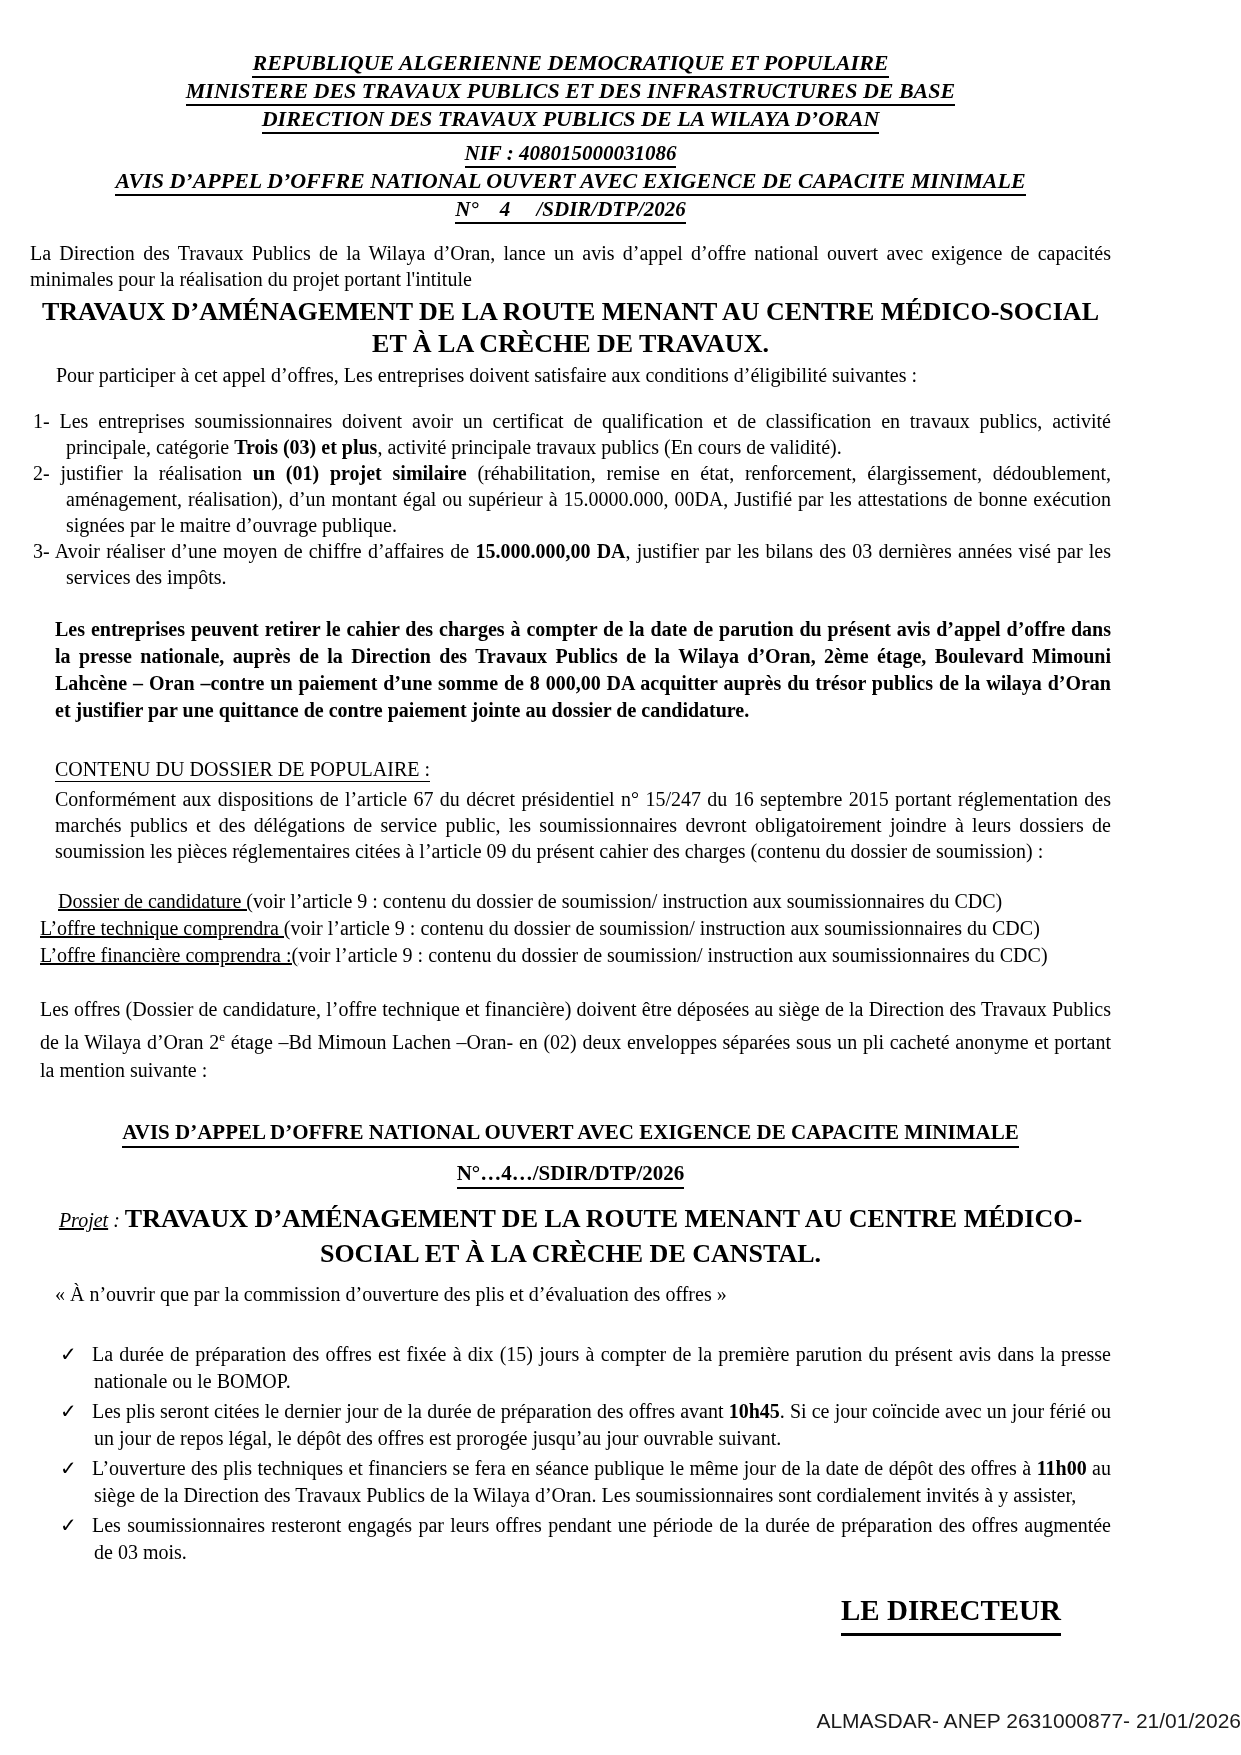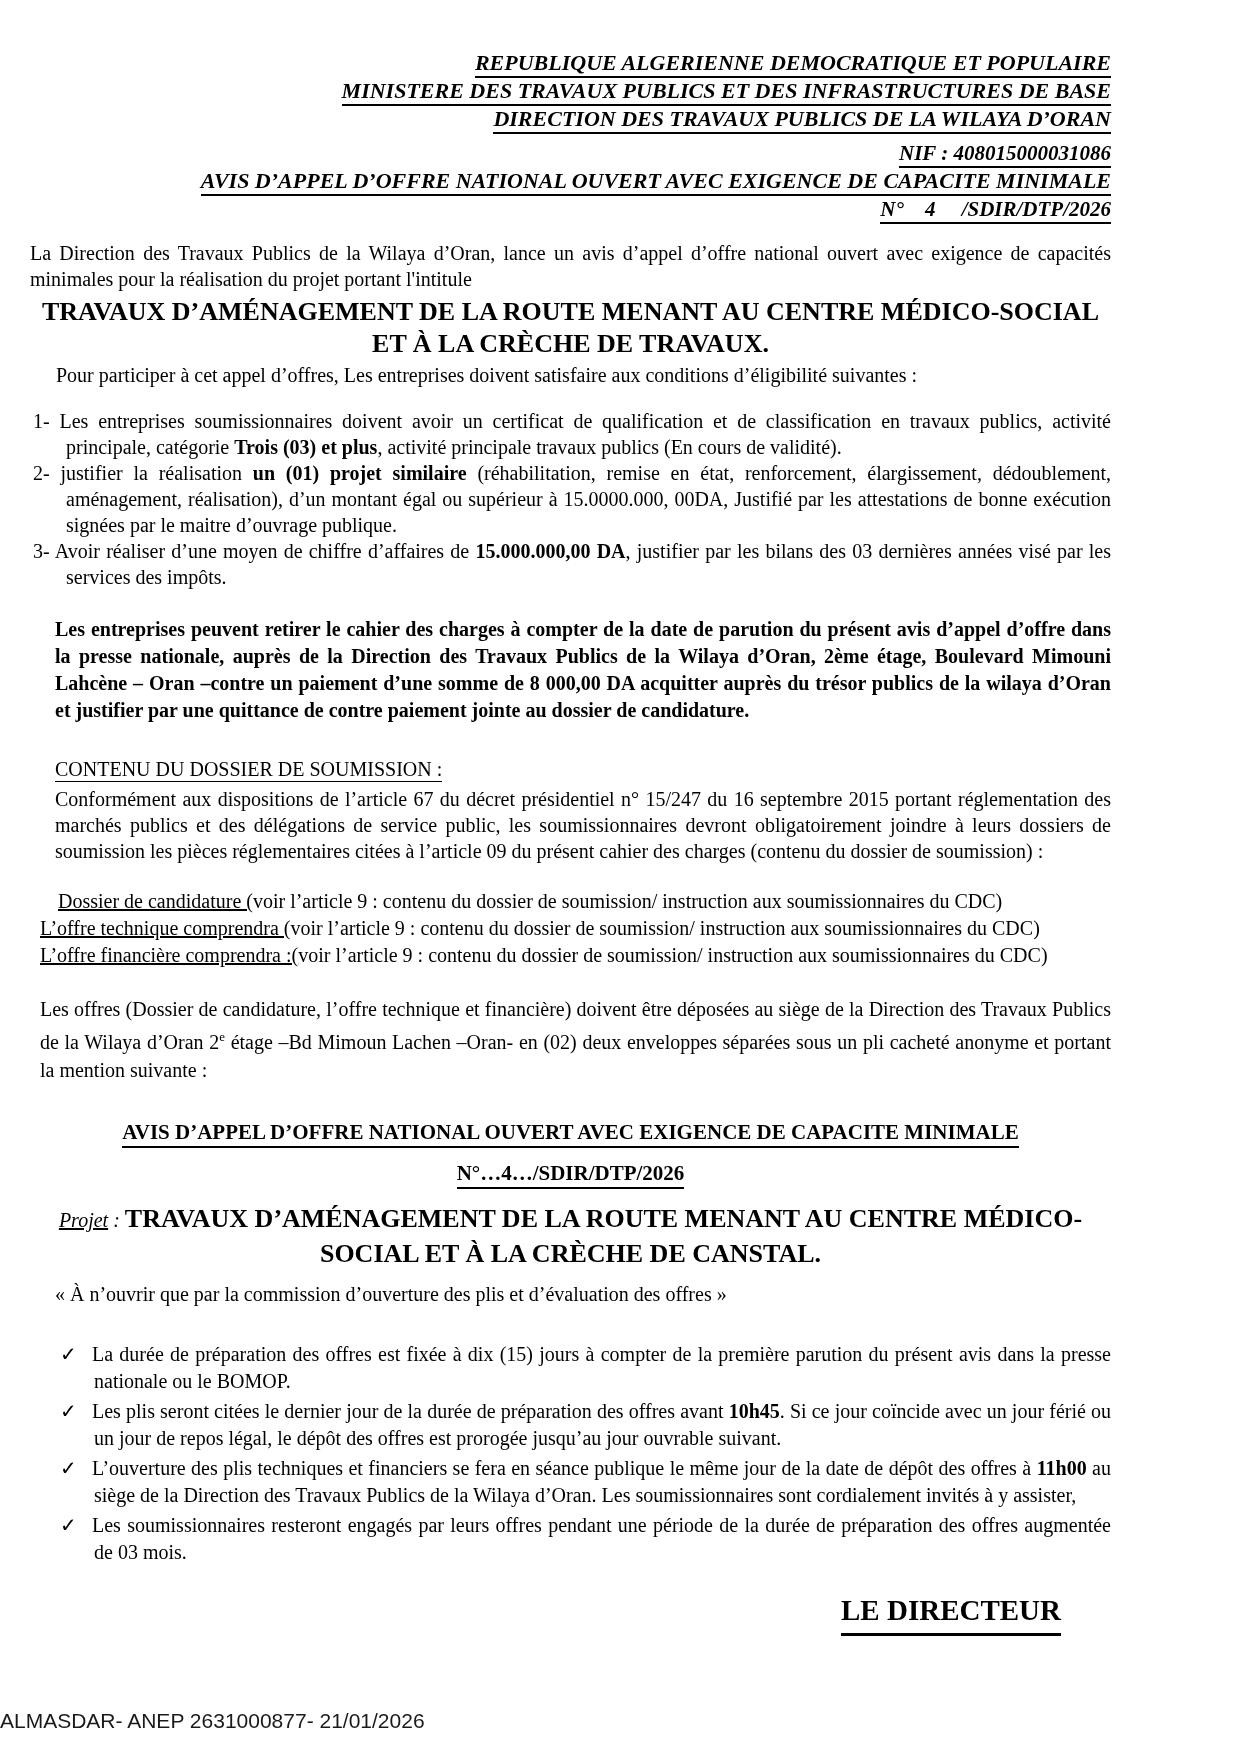"REPUBLIQUE ALGERIENNE DEMOCRATIQUE ET" .doc-header .hline { text-align: right -> none }
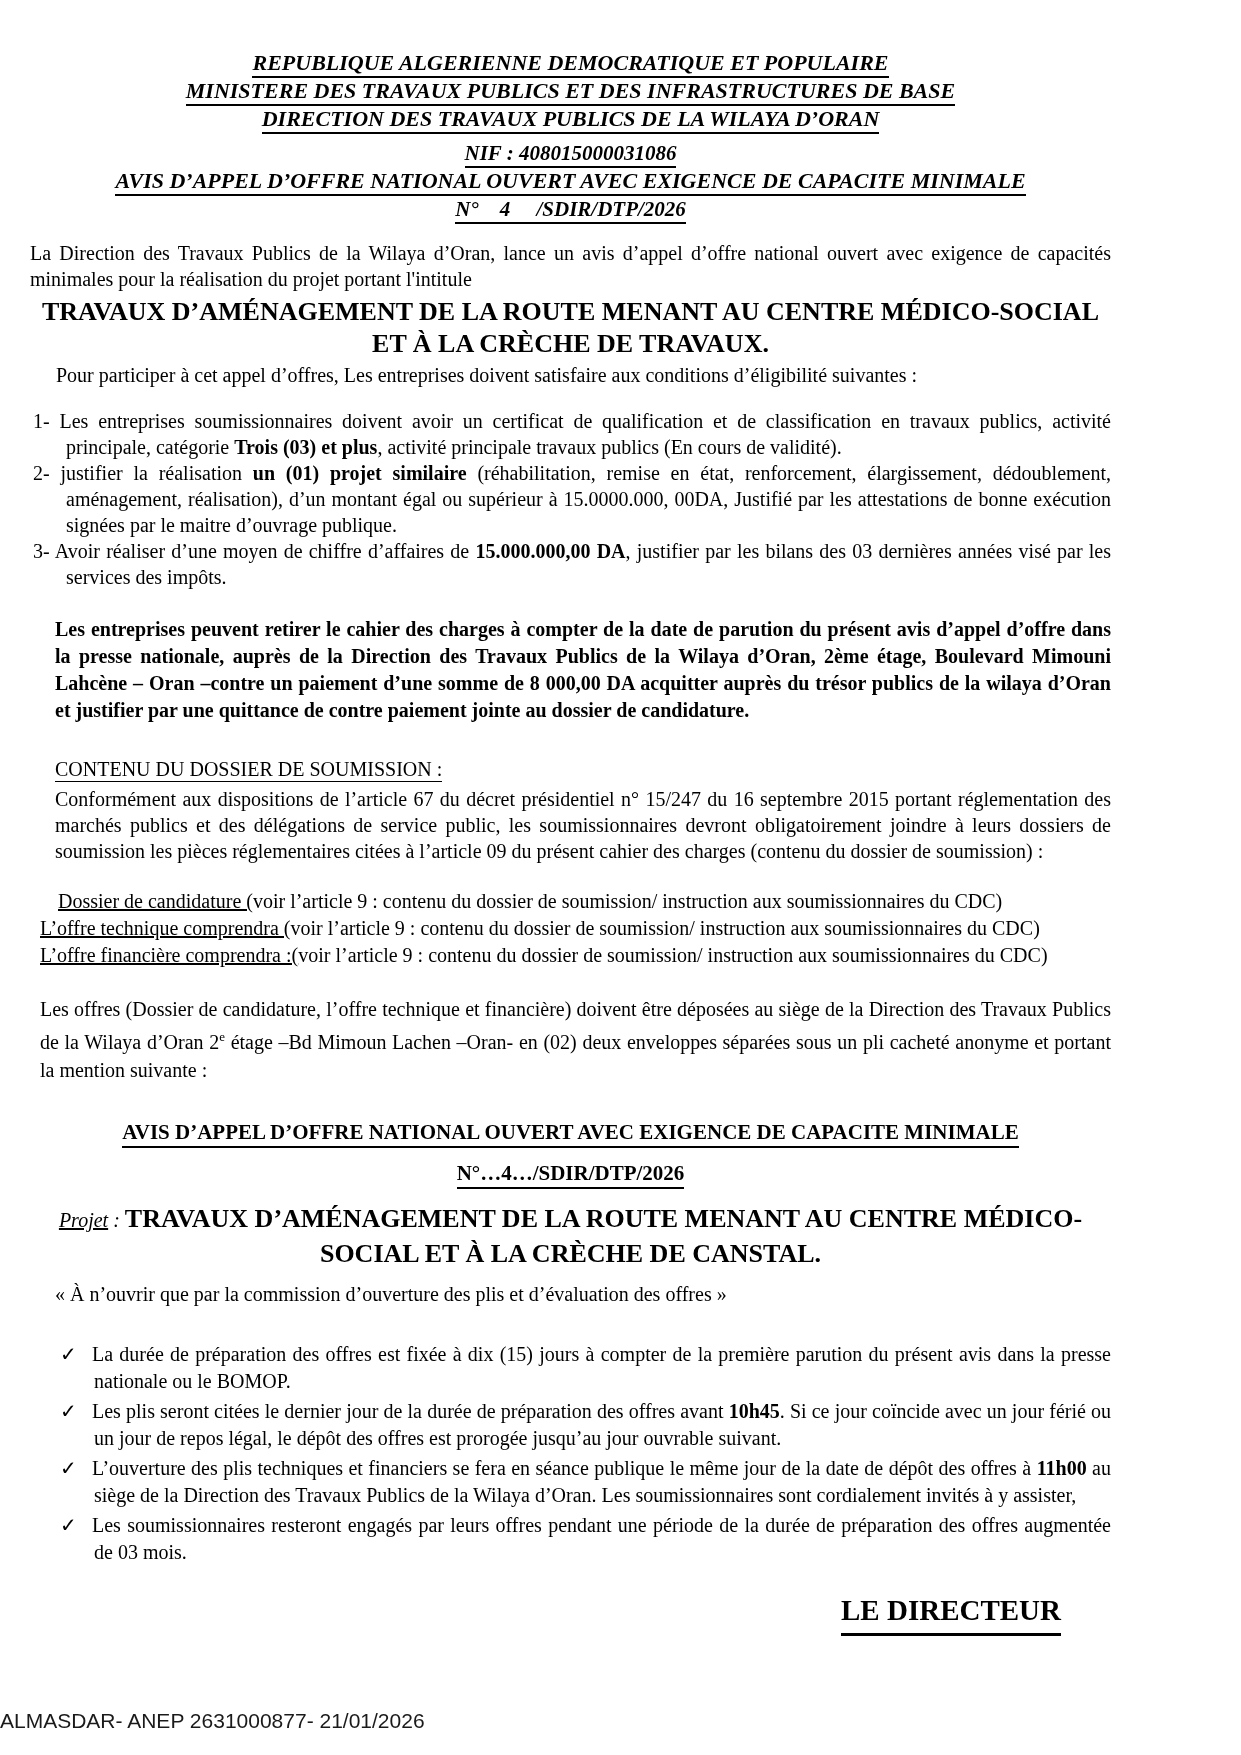"CONTENU DU DOSSIER DE SOUMISSION" span { text: SOUMISSION -> POPULAIRE }
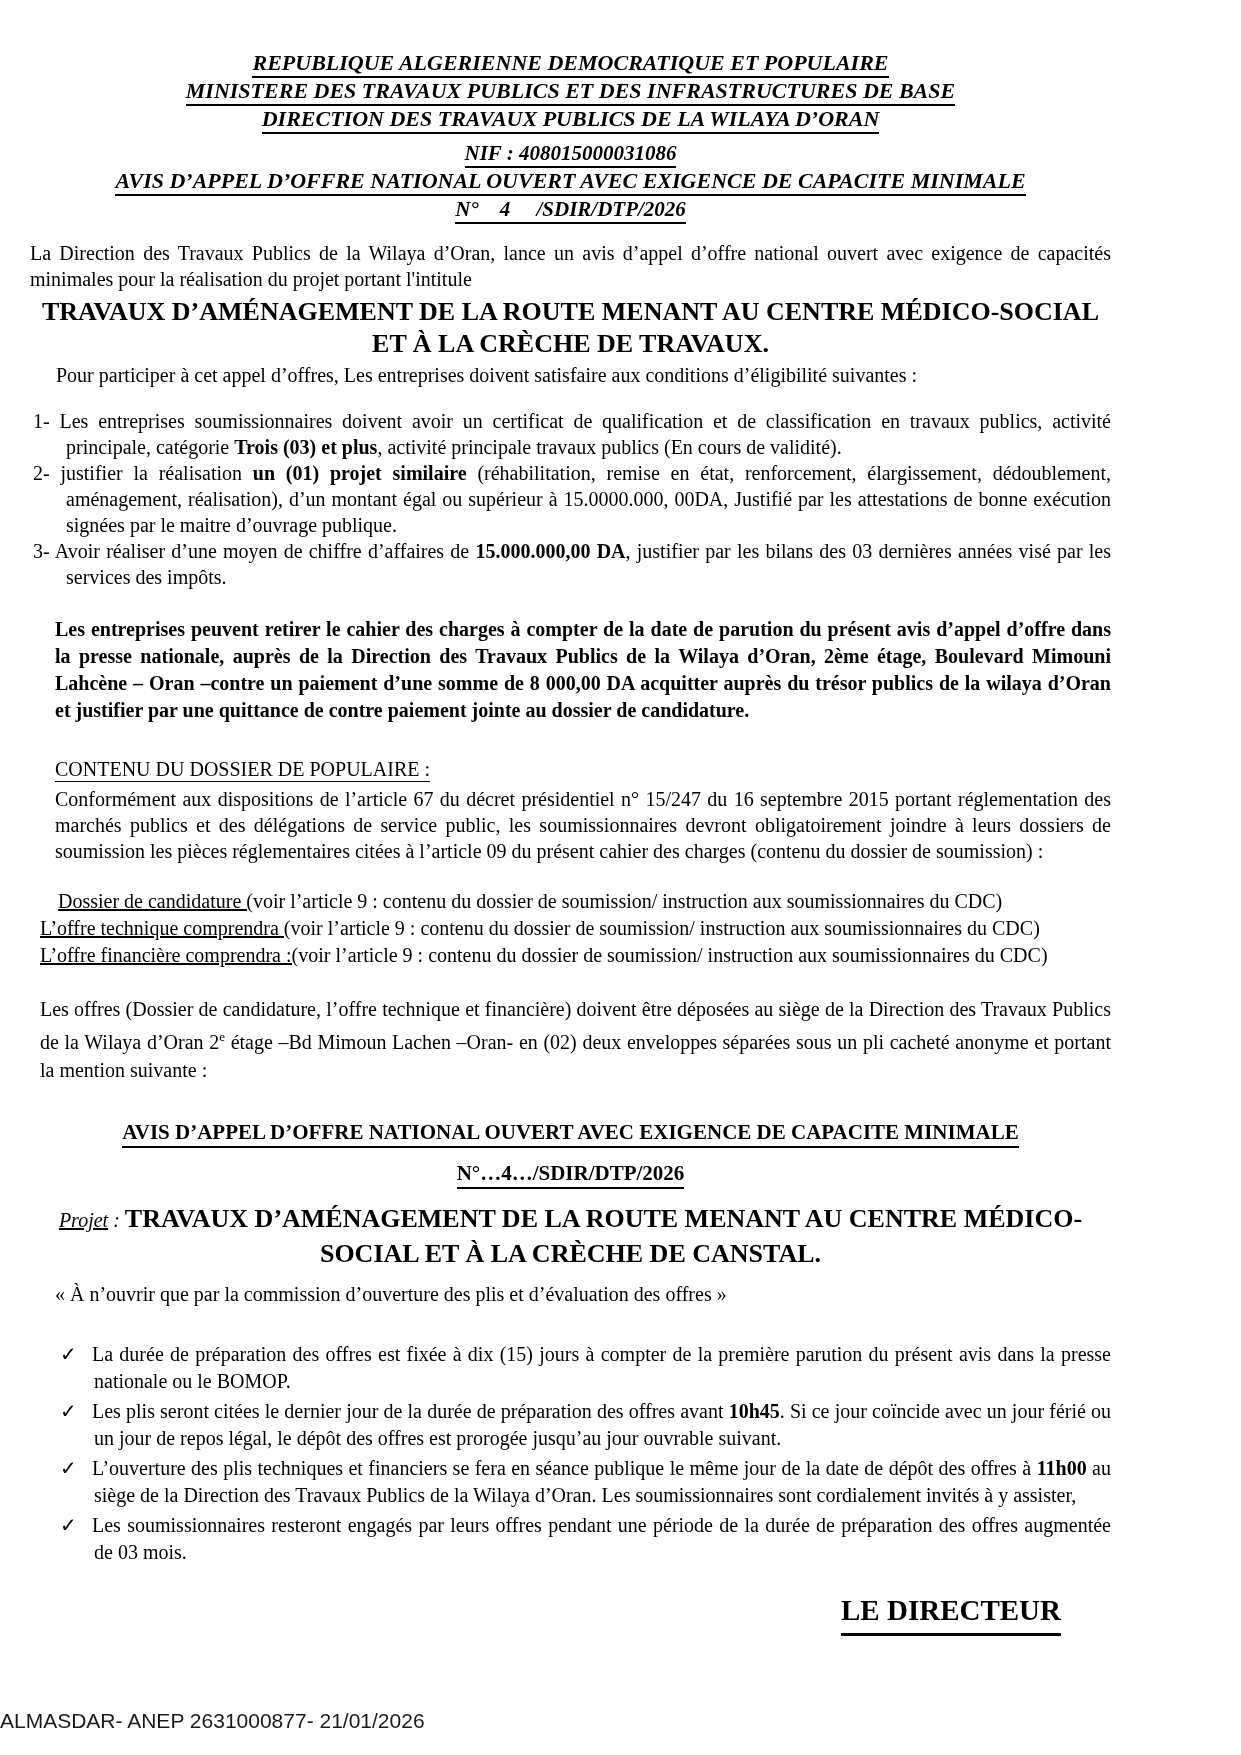"ALMASDAR- ANEP 2631000877- 21/01/2026" .doc-footer { text-align: left -> right }
